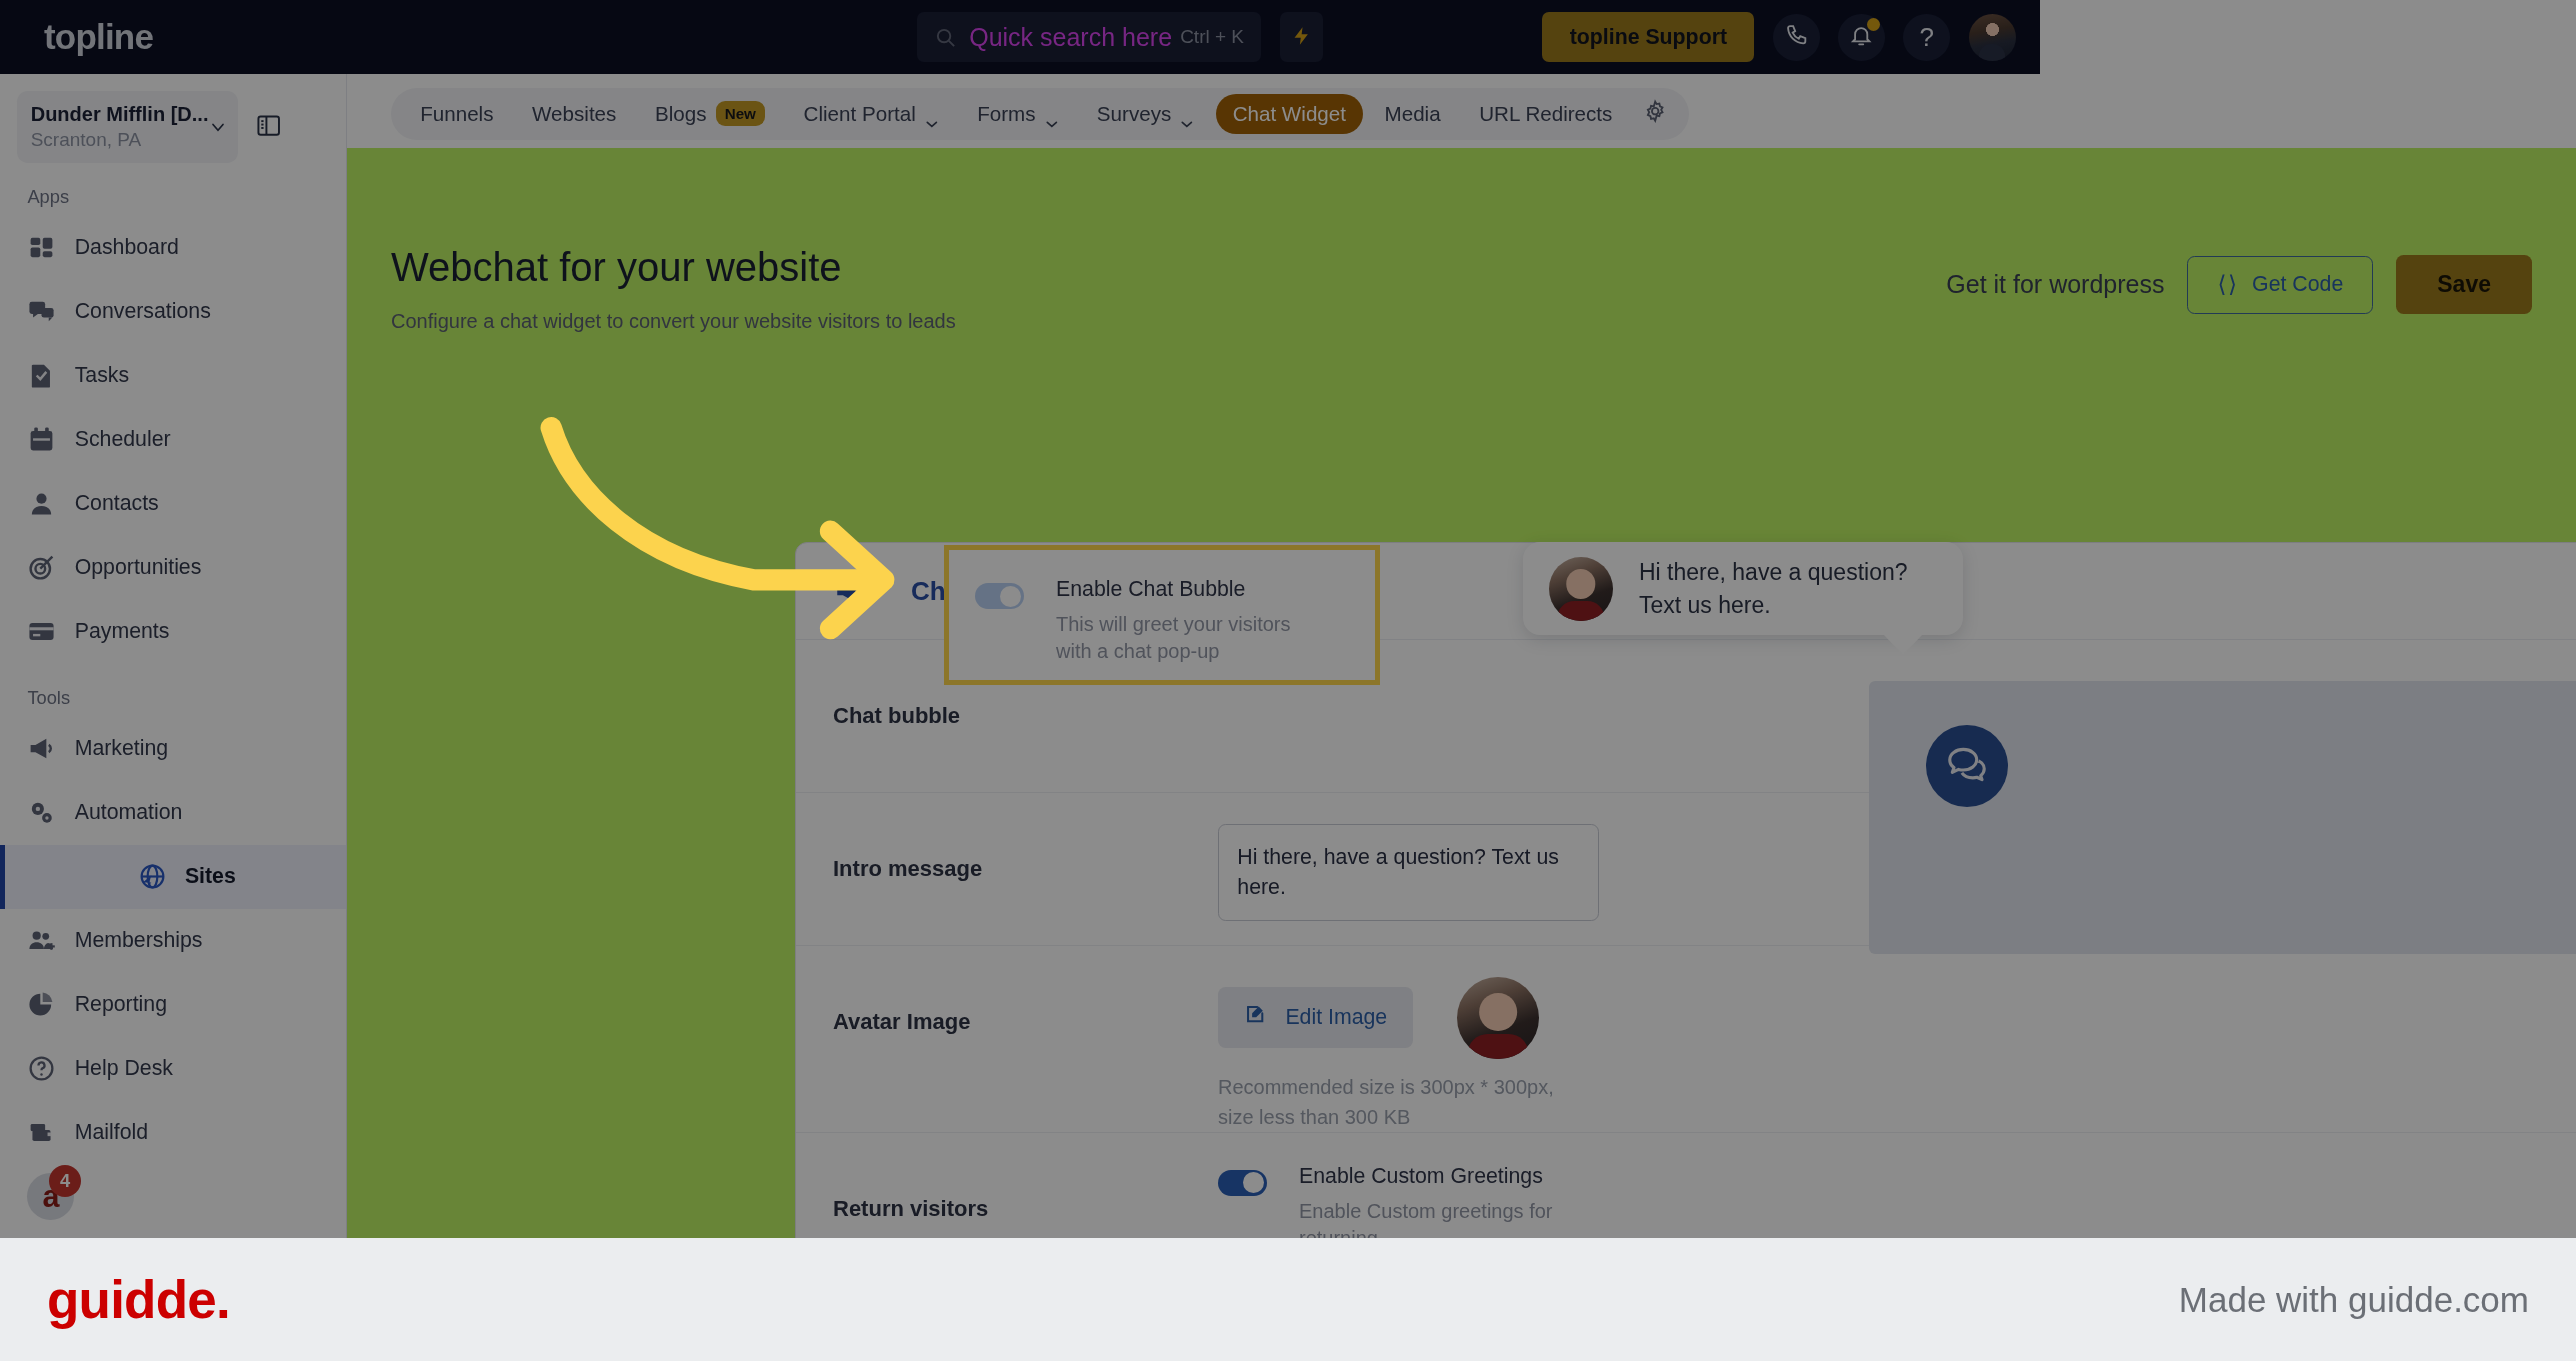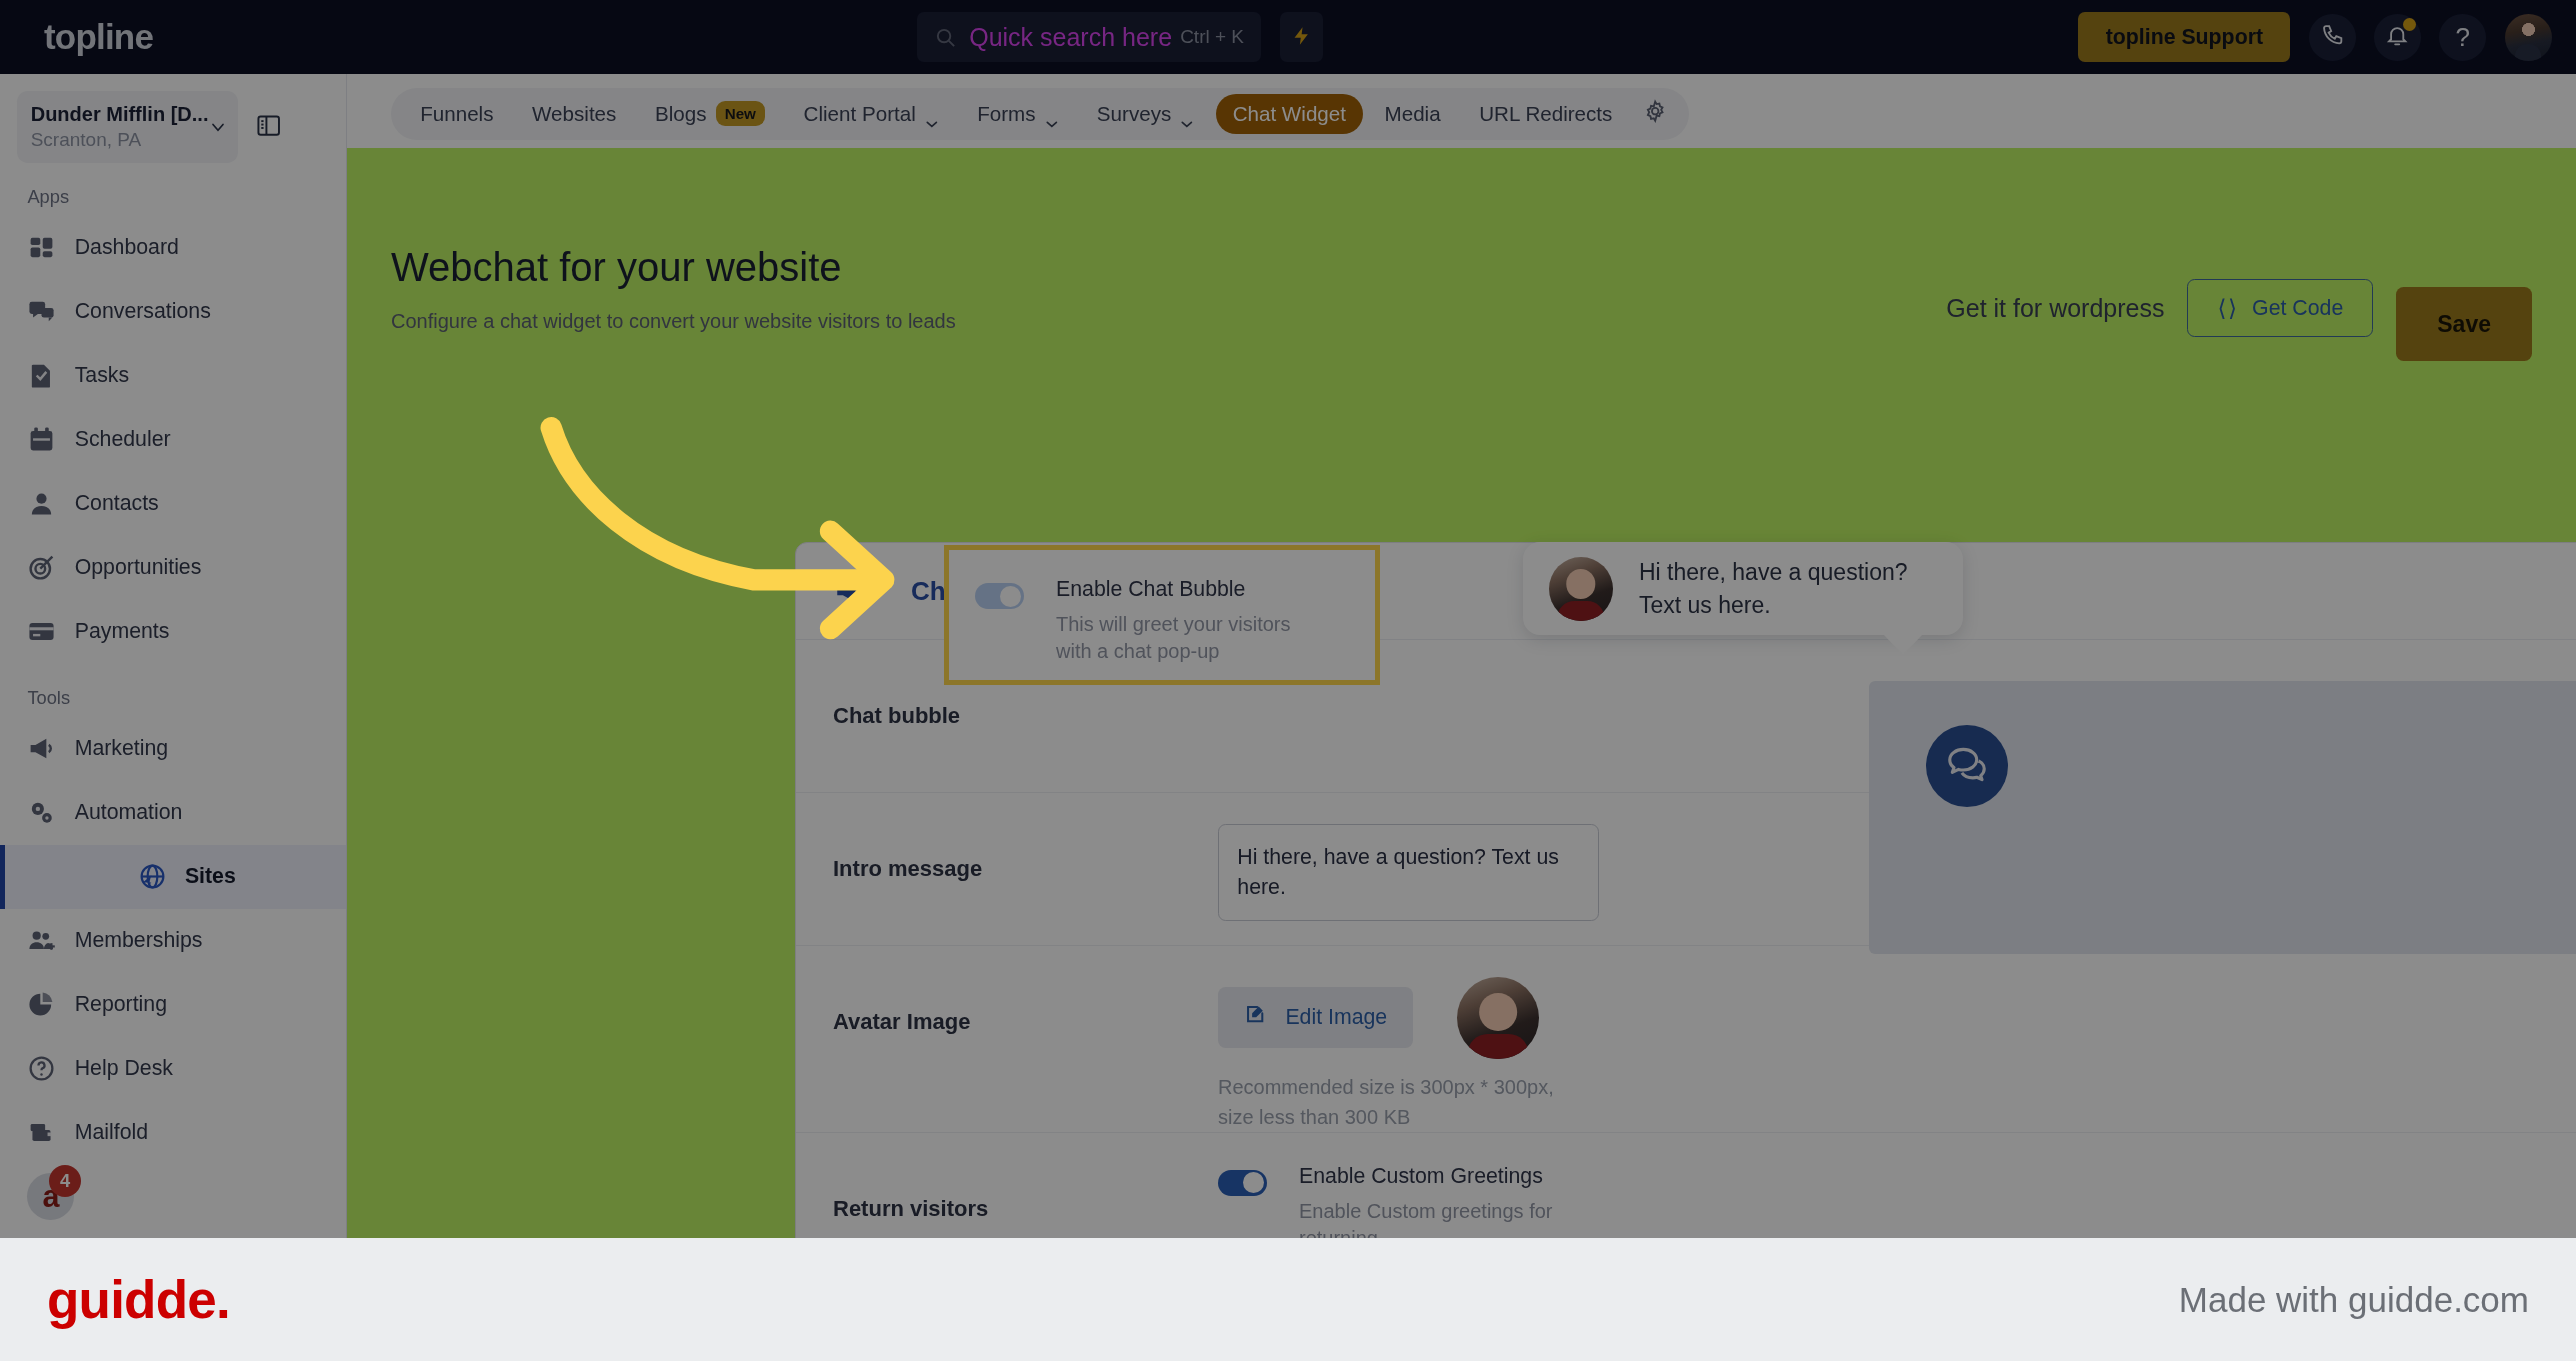"topline" #topbar { width: 2576px -> 2040px }
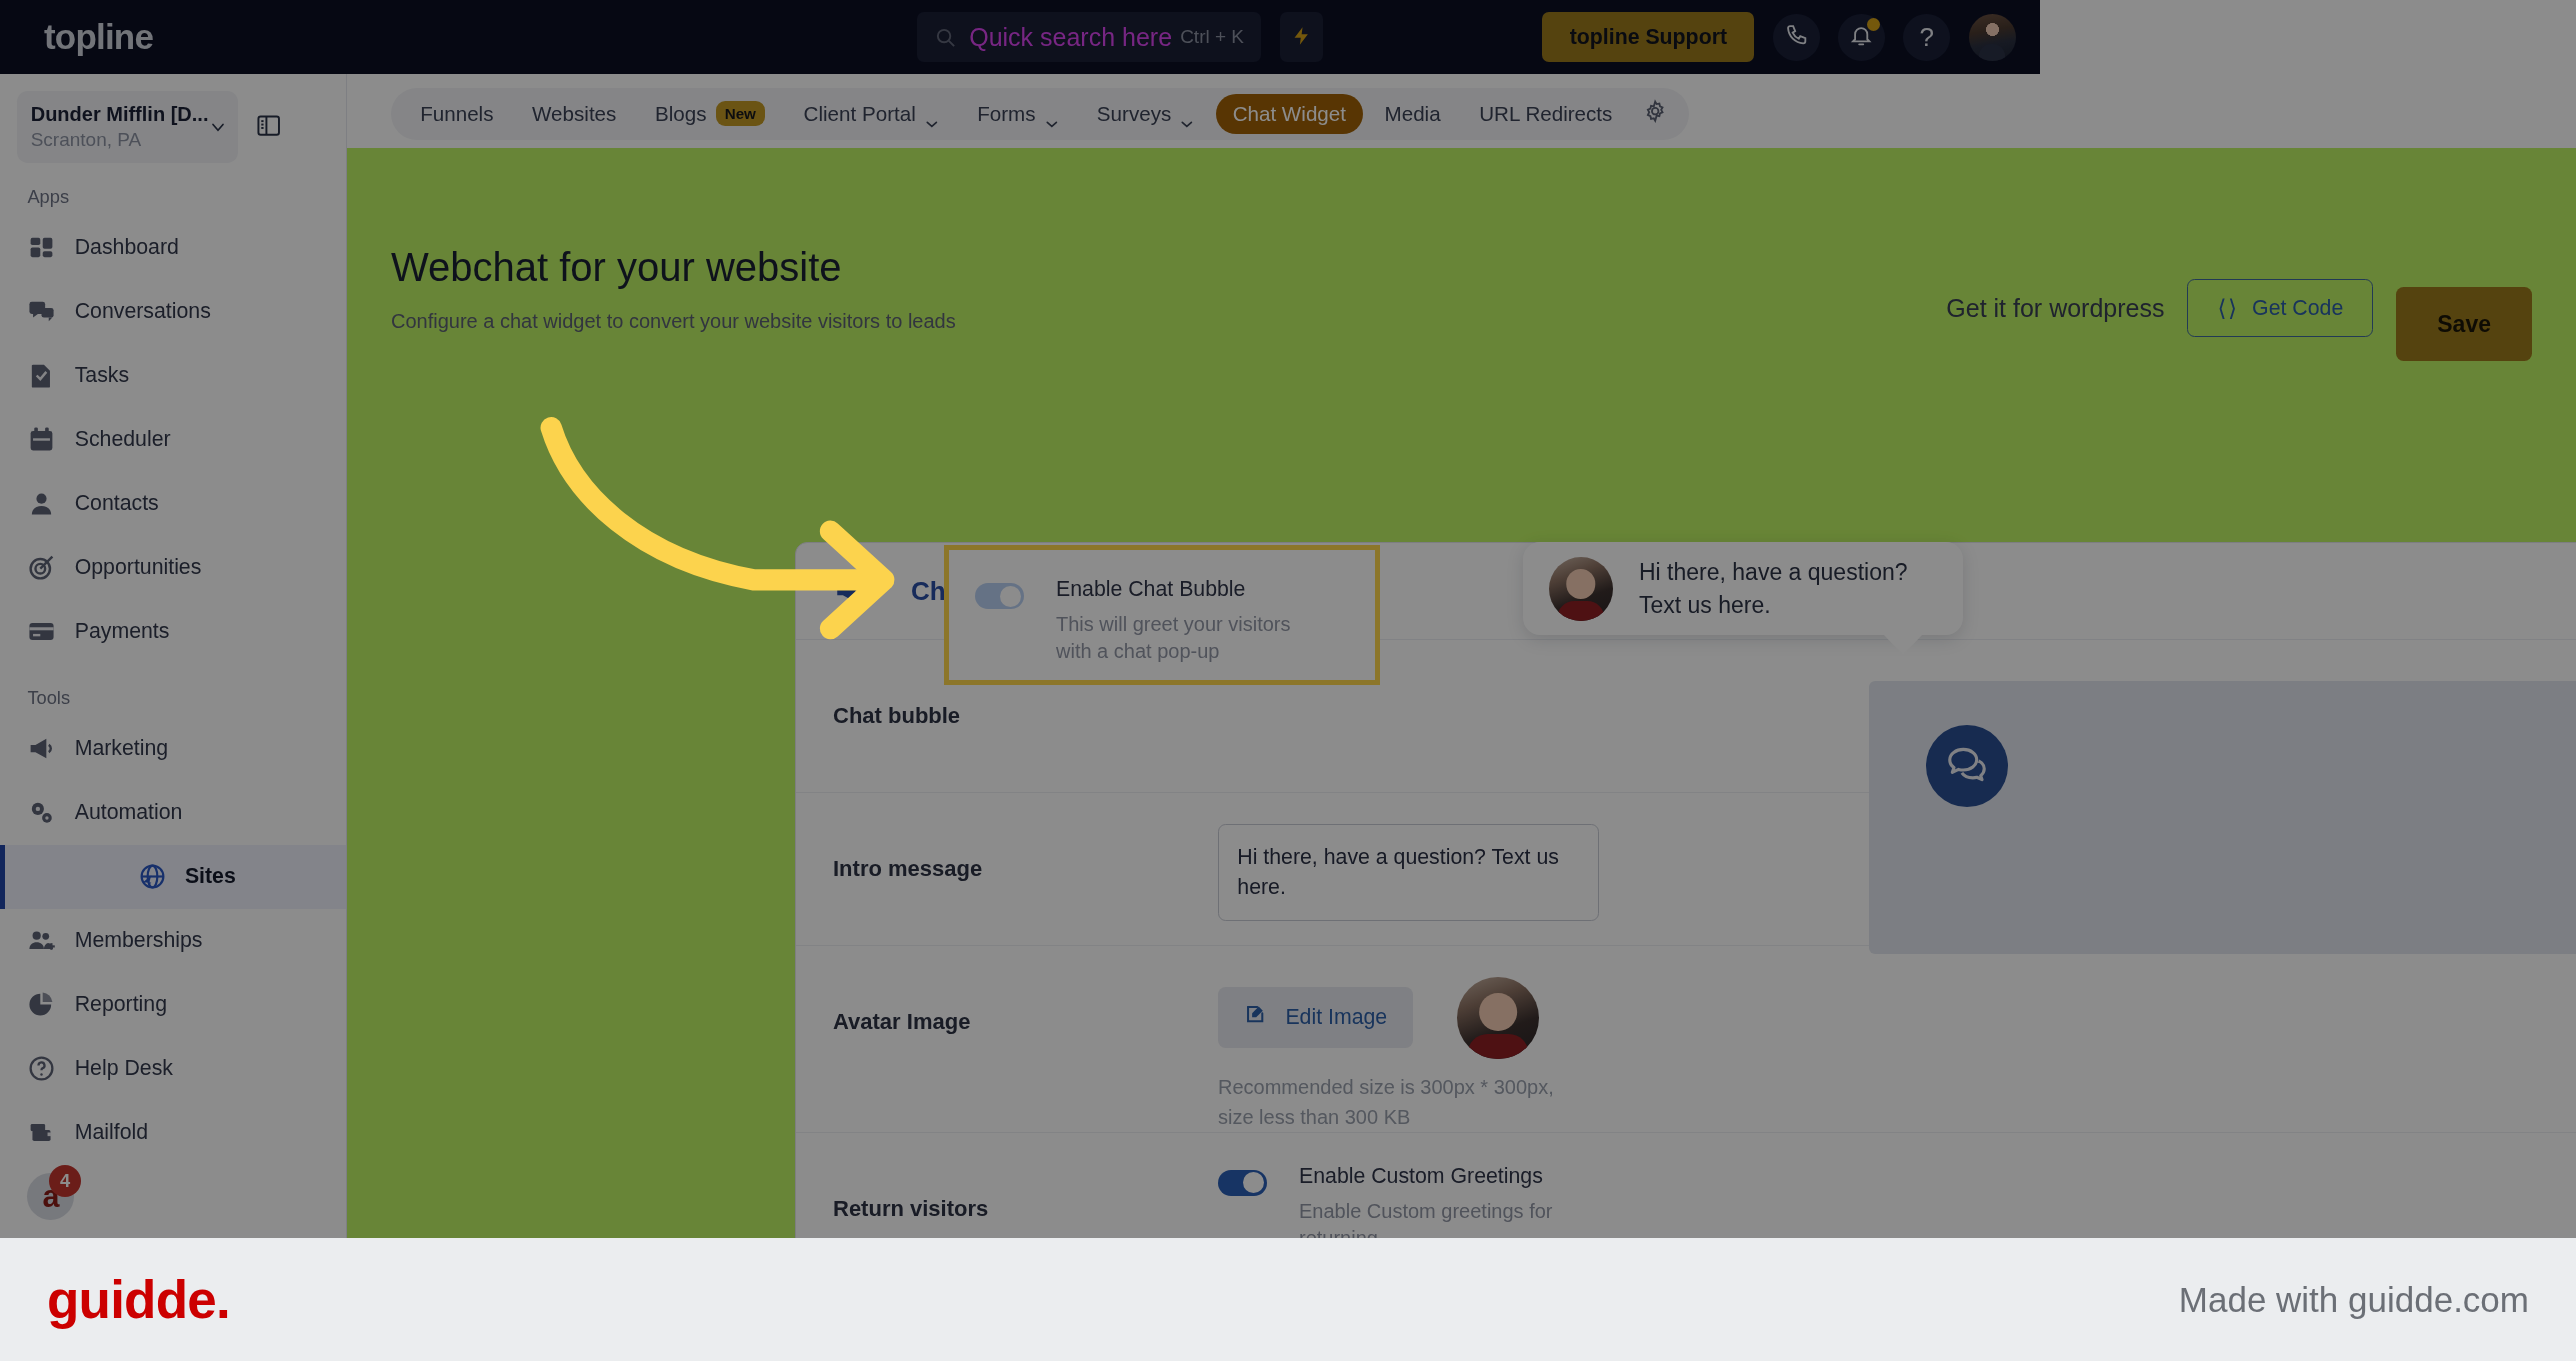"Save" #save-btn { height: 74px -> 59px; margin-top: 32px -> none }
